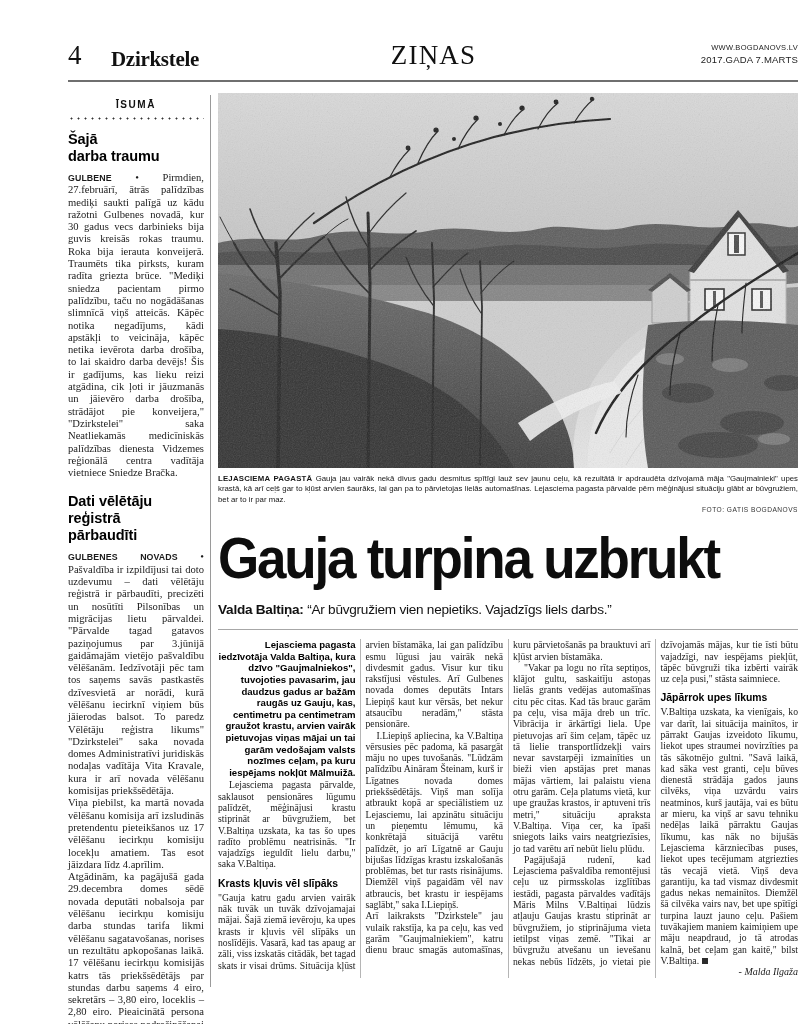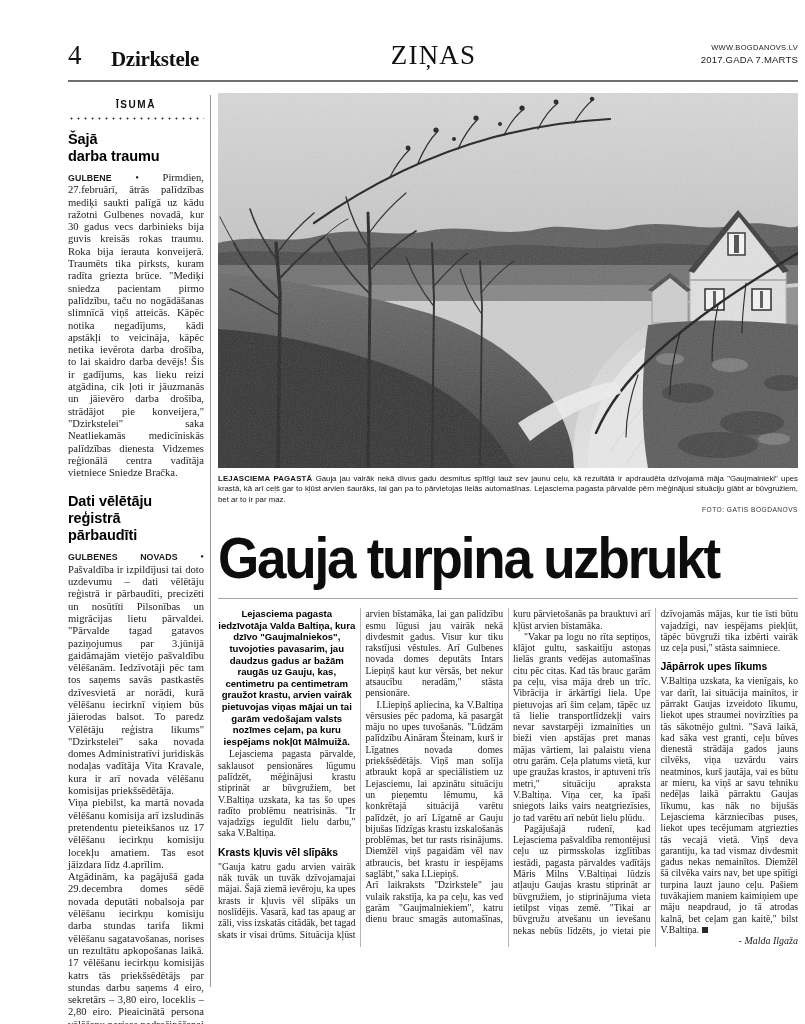"Valda Baltiņa: “Ar būvgružiem vien" div.subhead { html: none -> <div> <span>Valda Baltiņa:</span> <span>“Ar būvgružiem vien nepietiks. Vajadzīgs liels darbs.”</span> </div> }
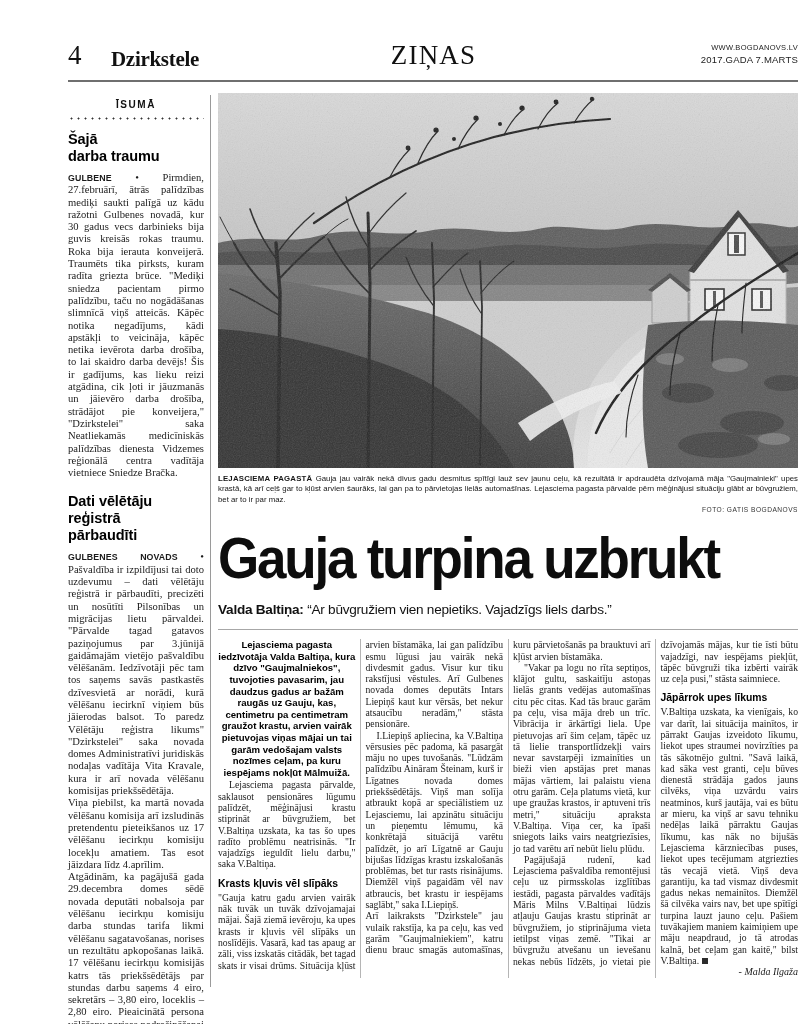"Lejasciema pagasta iedzīvotāja Valda" .cols p.lead { text-align: center -> right }
